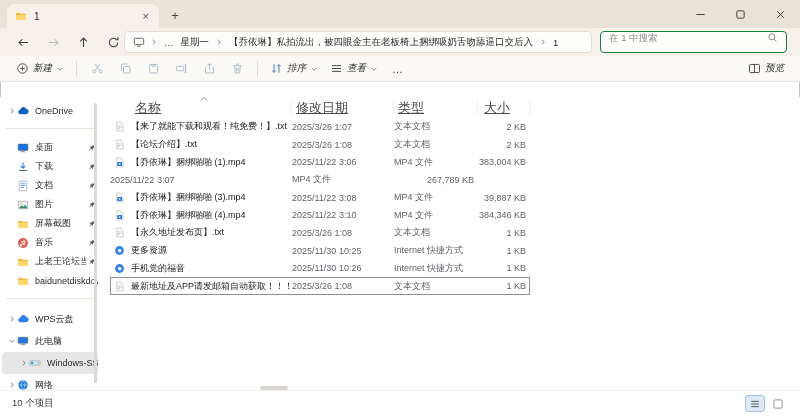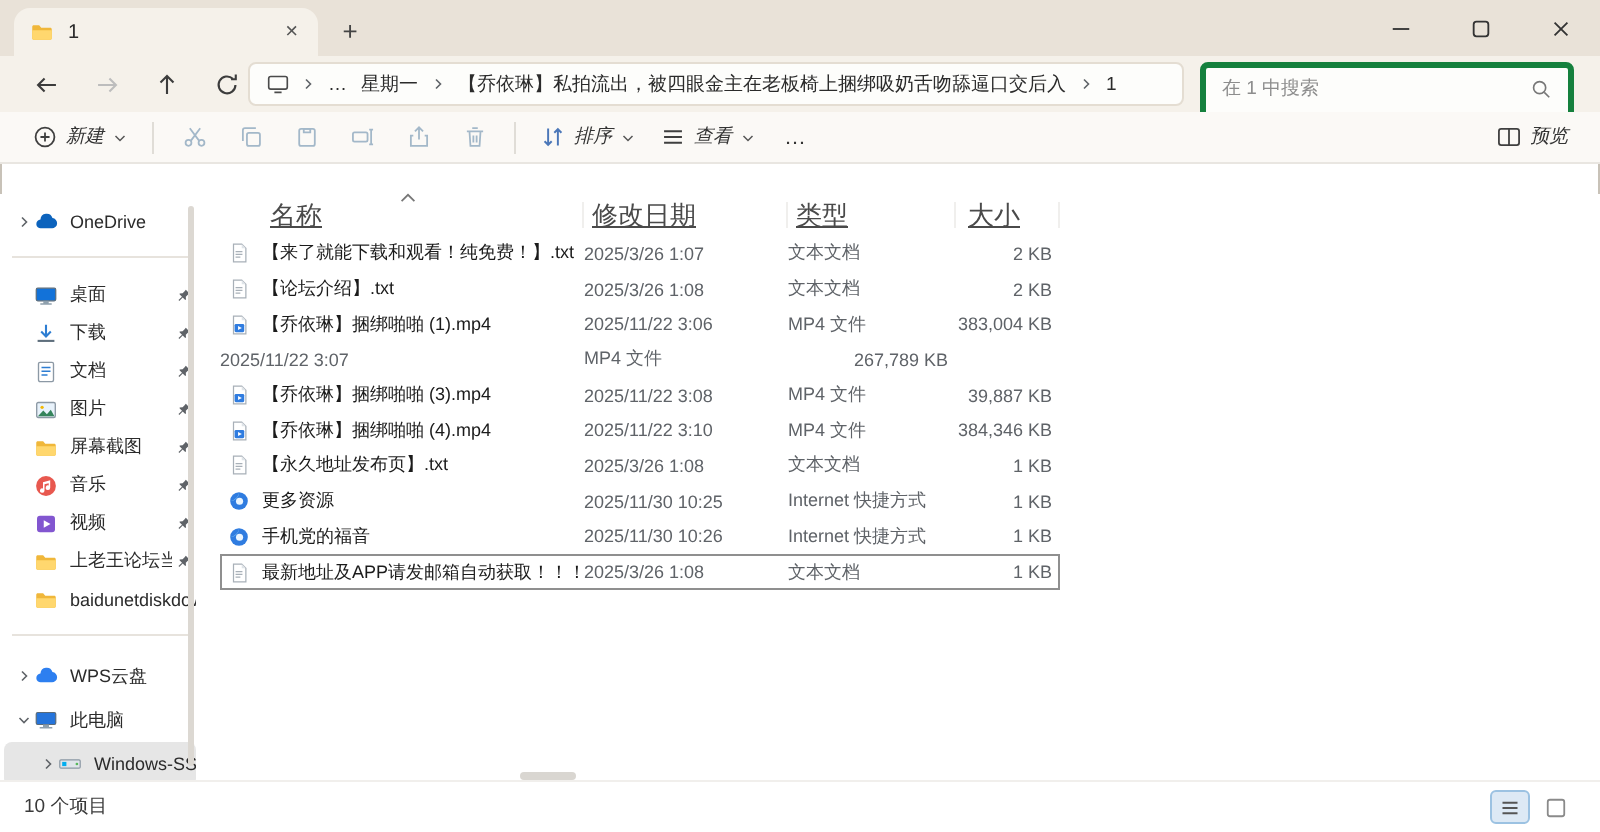"在 1 中搜索" .searchbar { align-items: flex-end -> flex-start; border: 3px solid #15803d -> 1px solid #15803d; padding: 16px 8px -> 0 8px }
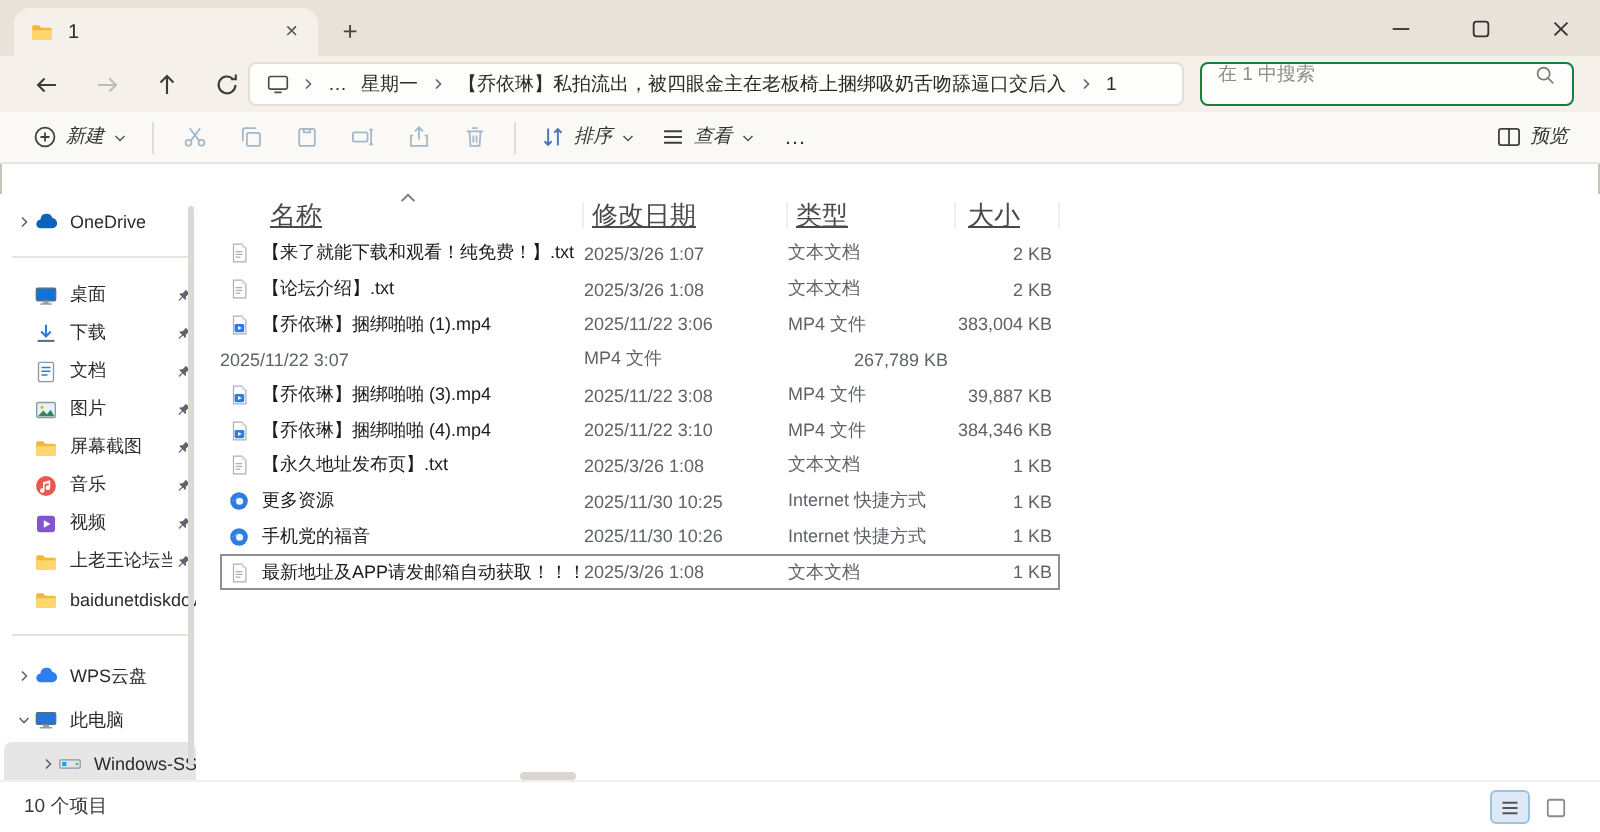"视频" div.side-item { html: <div> <span></span> <span> <svg> <rect></rect> <path></path> </svg> </span> <span>视频</span> <span> <svg> <path></path> </svg> </span> </div> -> none }
